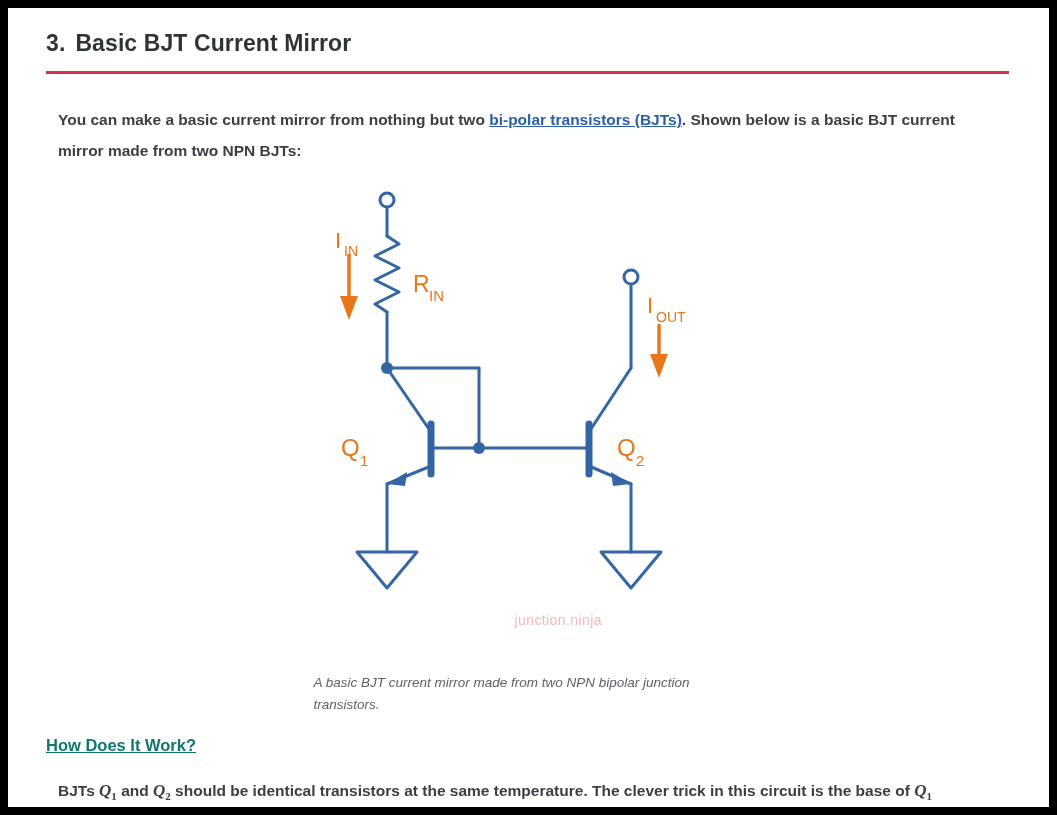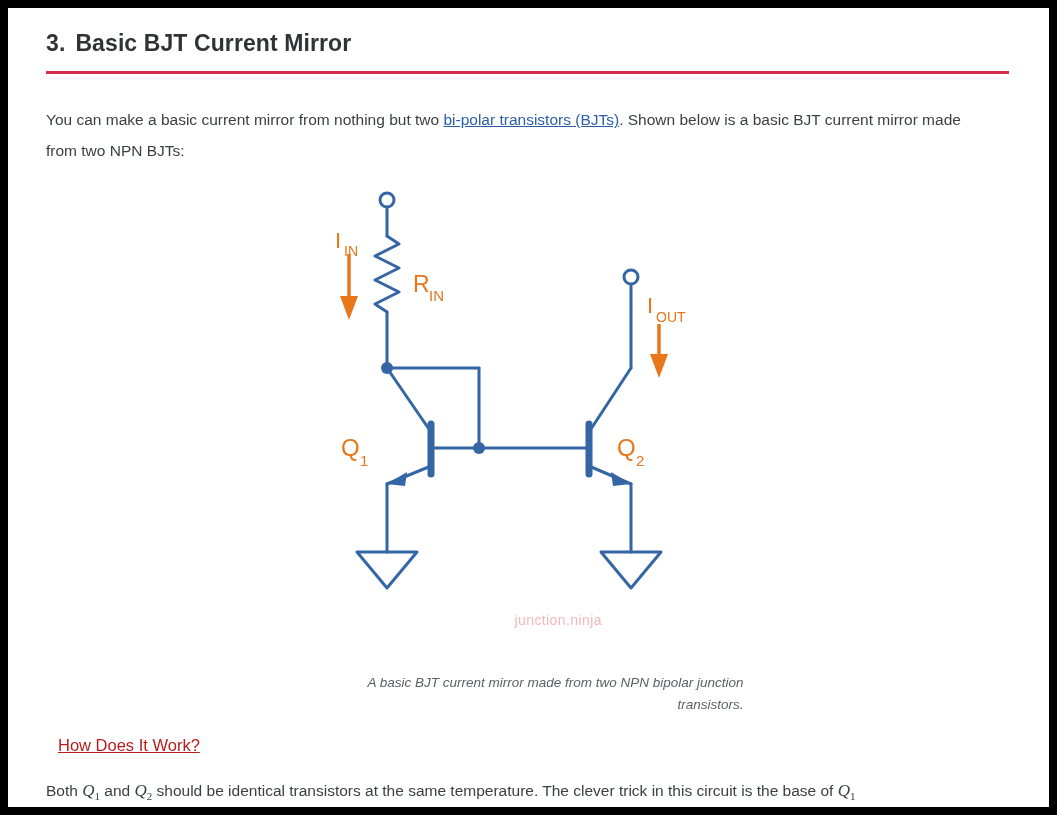"You can make a basic" .body-text { font-weight: none -> bold; margin: 0 -> 12px }
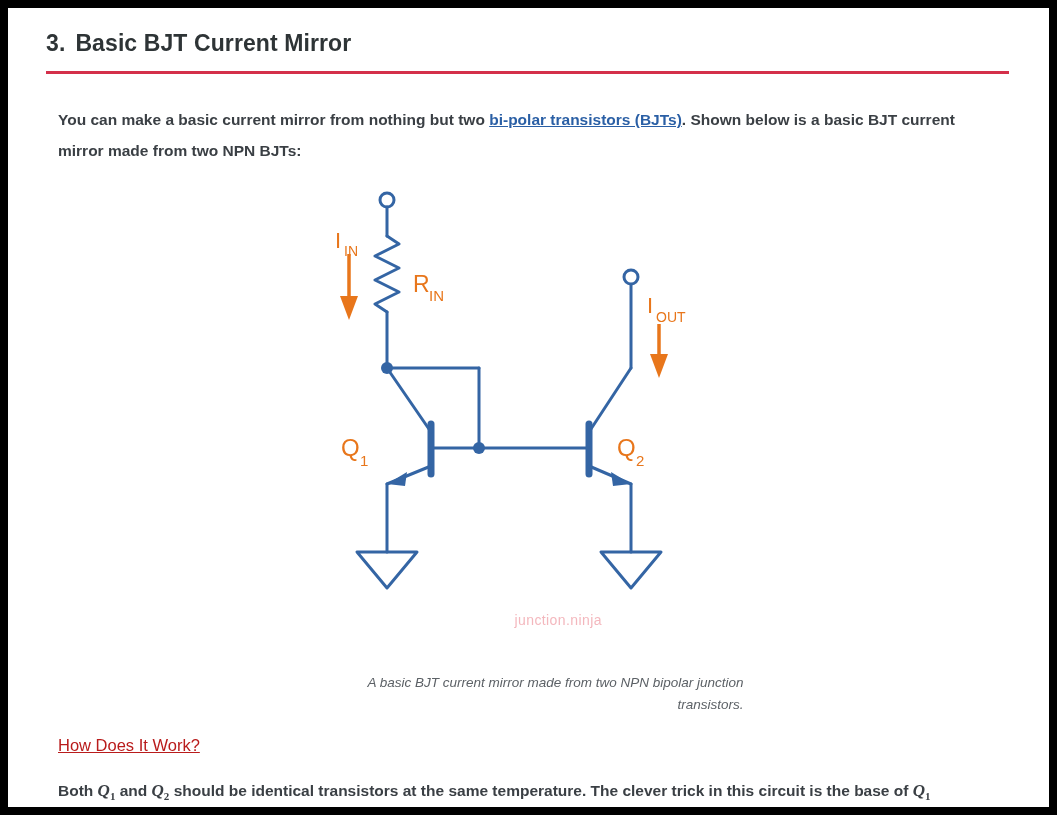"A basic BJT current mirror" .caption { text-align: right -> left }
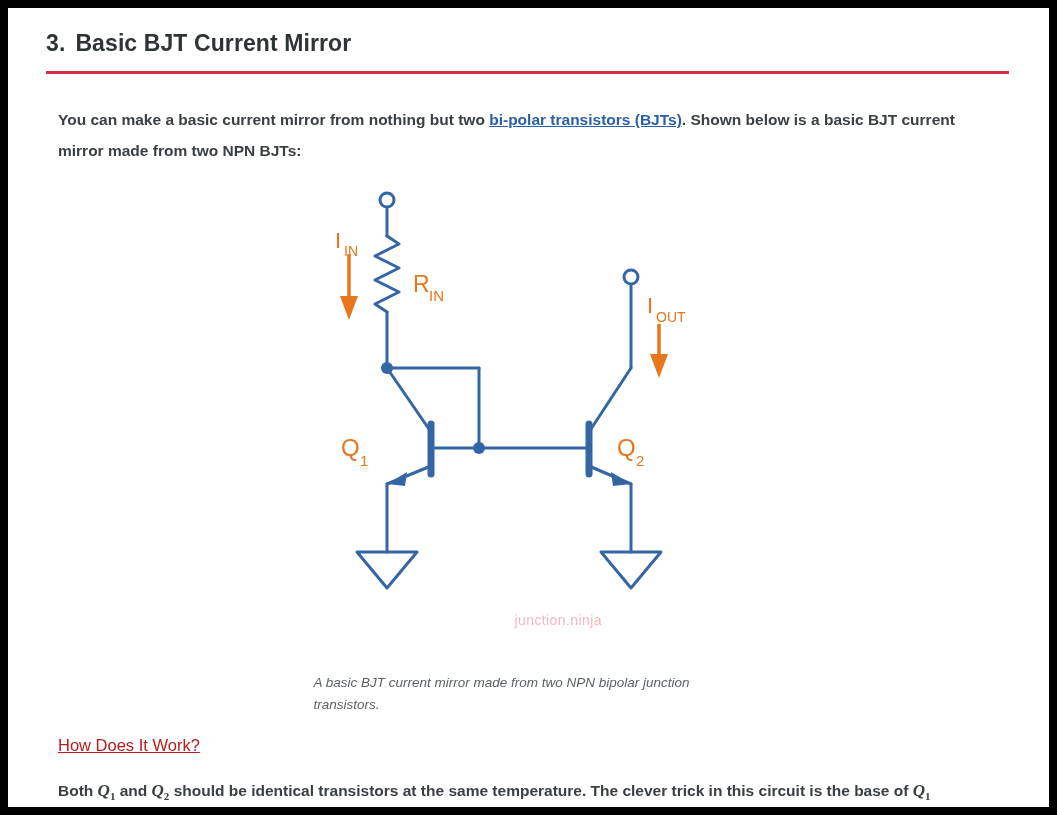"How Does It Work?" .subheading { color: #b91c1c -> #0f766e; font-weight: normal -> bold; margin: 20px 0 0 12px -> 20px 0 0 0 }
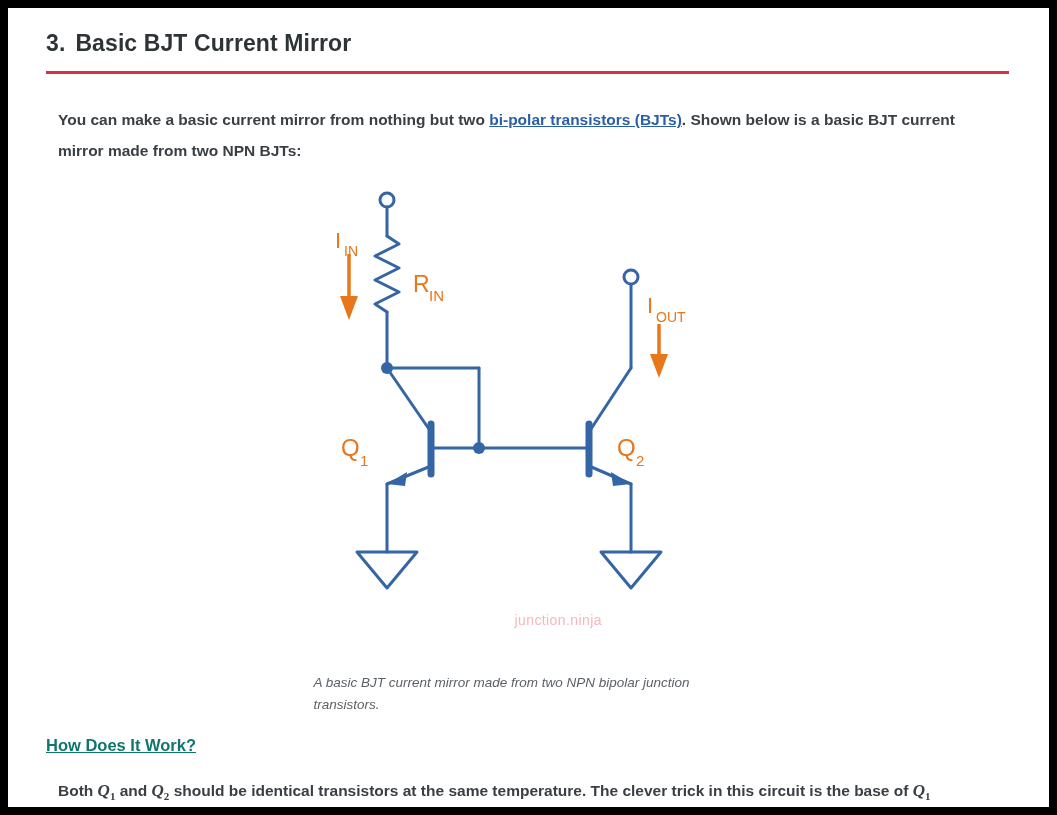"Both" span { text: Both -> BJTs }
